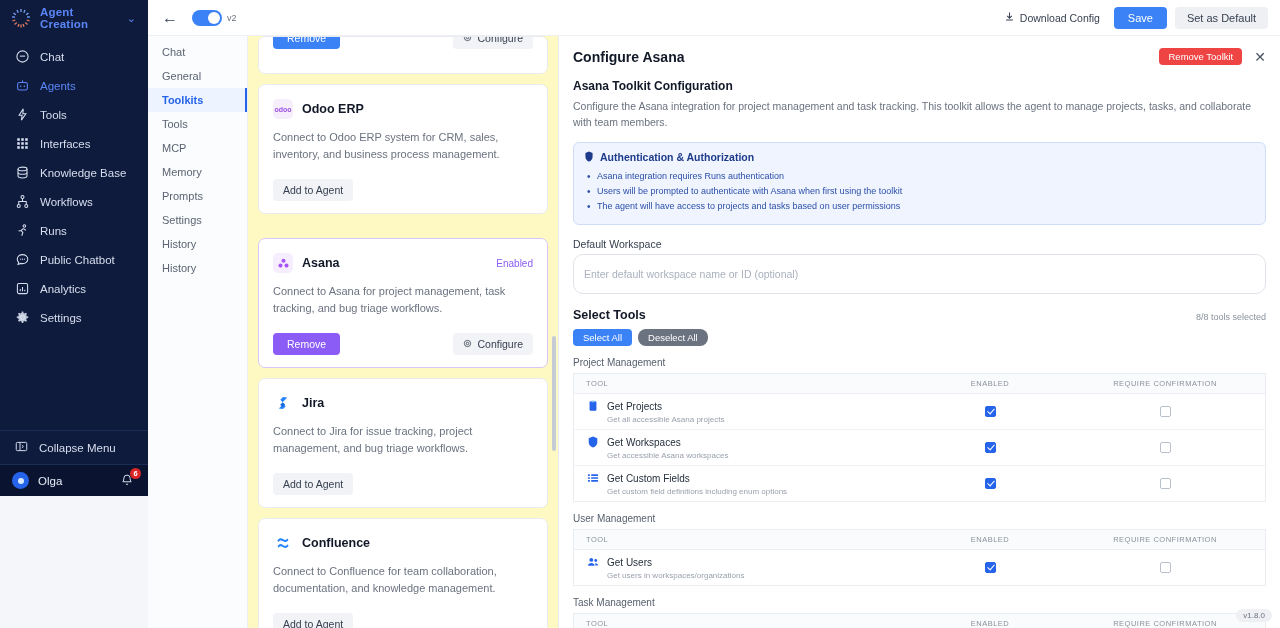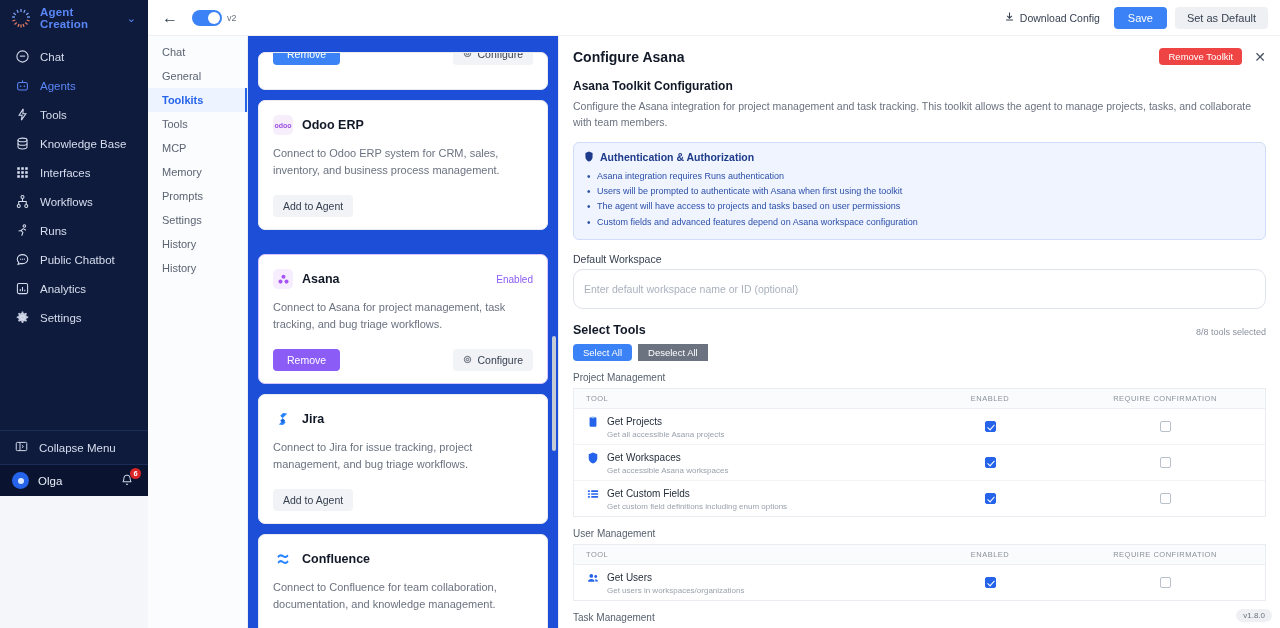"Remove" .cards-col { background: #1d4ed8 -> #fef9c3; padding: 16px 10px -> 0 10px }
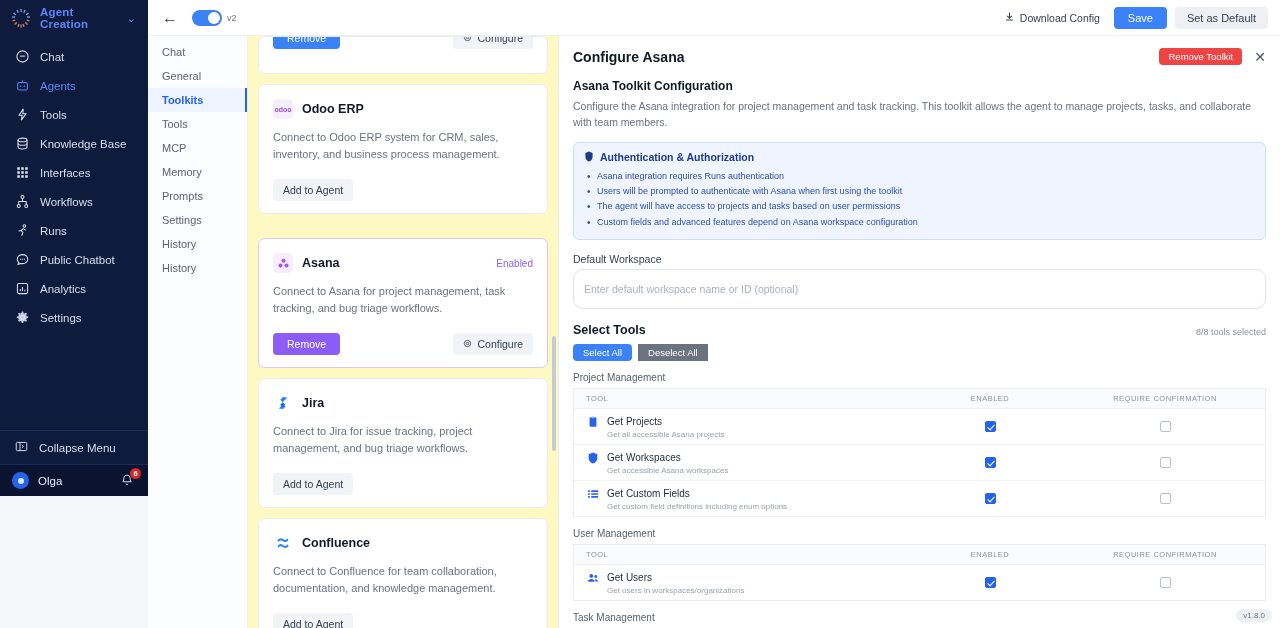"Knowledge Base" div.nav-item { order: before "Interfaces" -> after "Interfaces" }
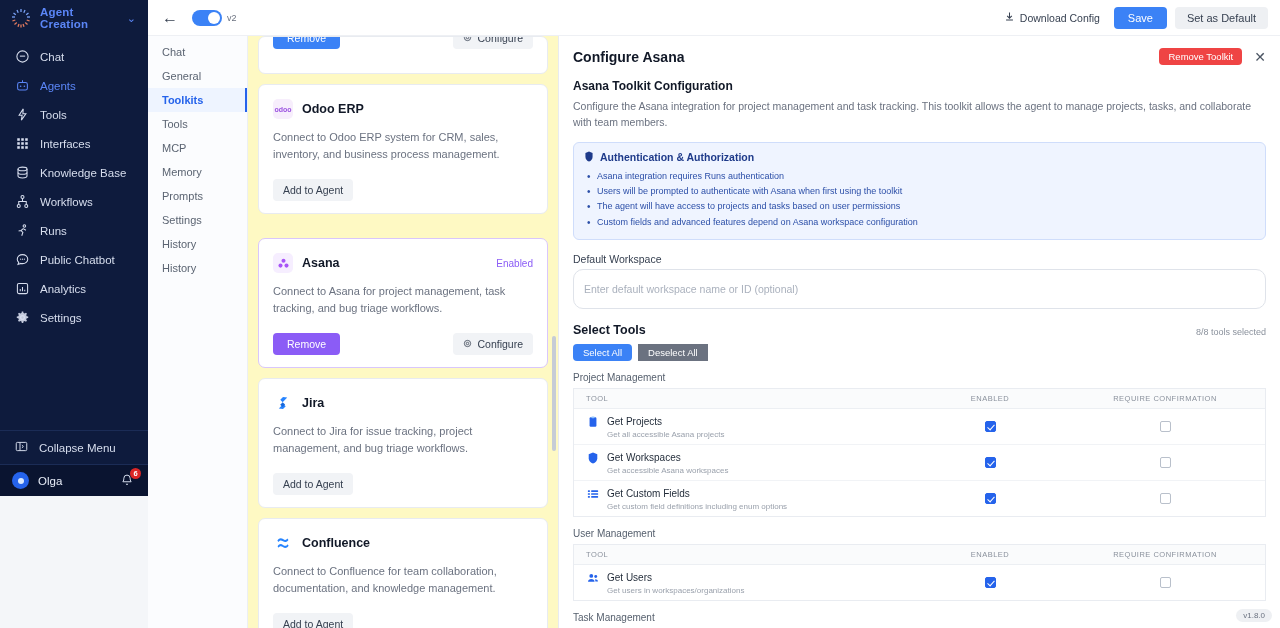"Custom fields and advanced features" li { html: <li>Custom fields and advanced features depend on Asana workspace configuration</li> -> none }
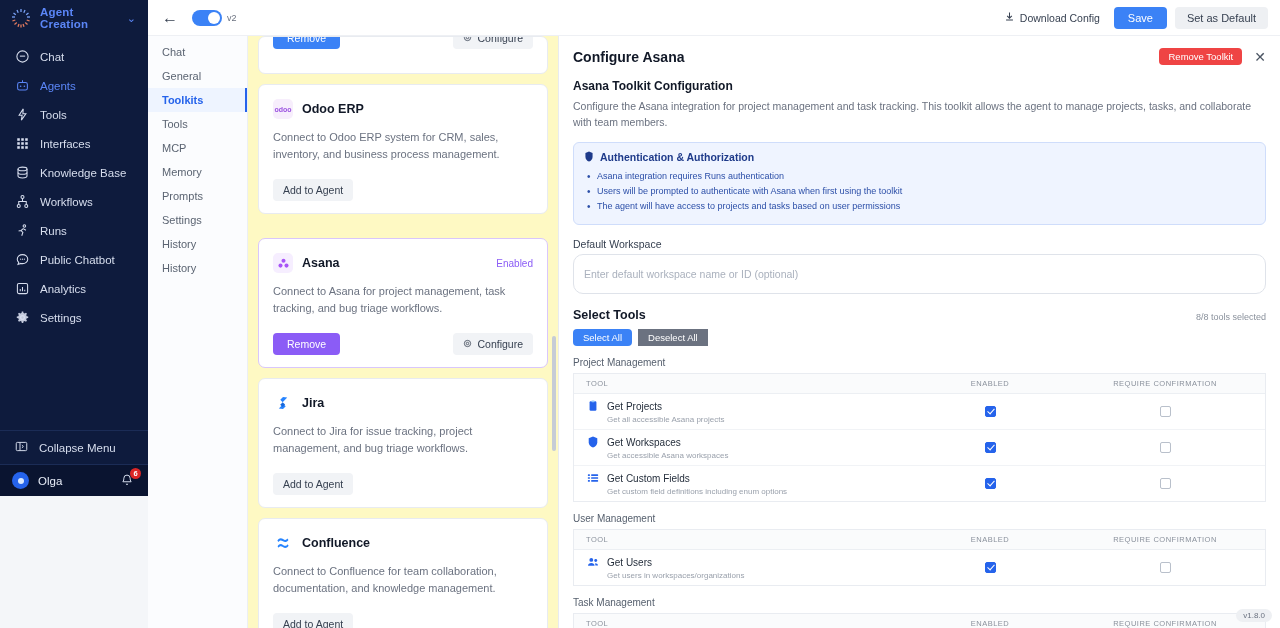"Deselect All" .btn-deselect-all { border-radius: 0 -> 8px }
